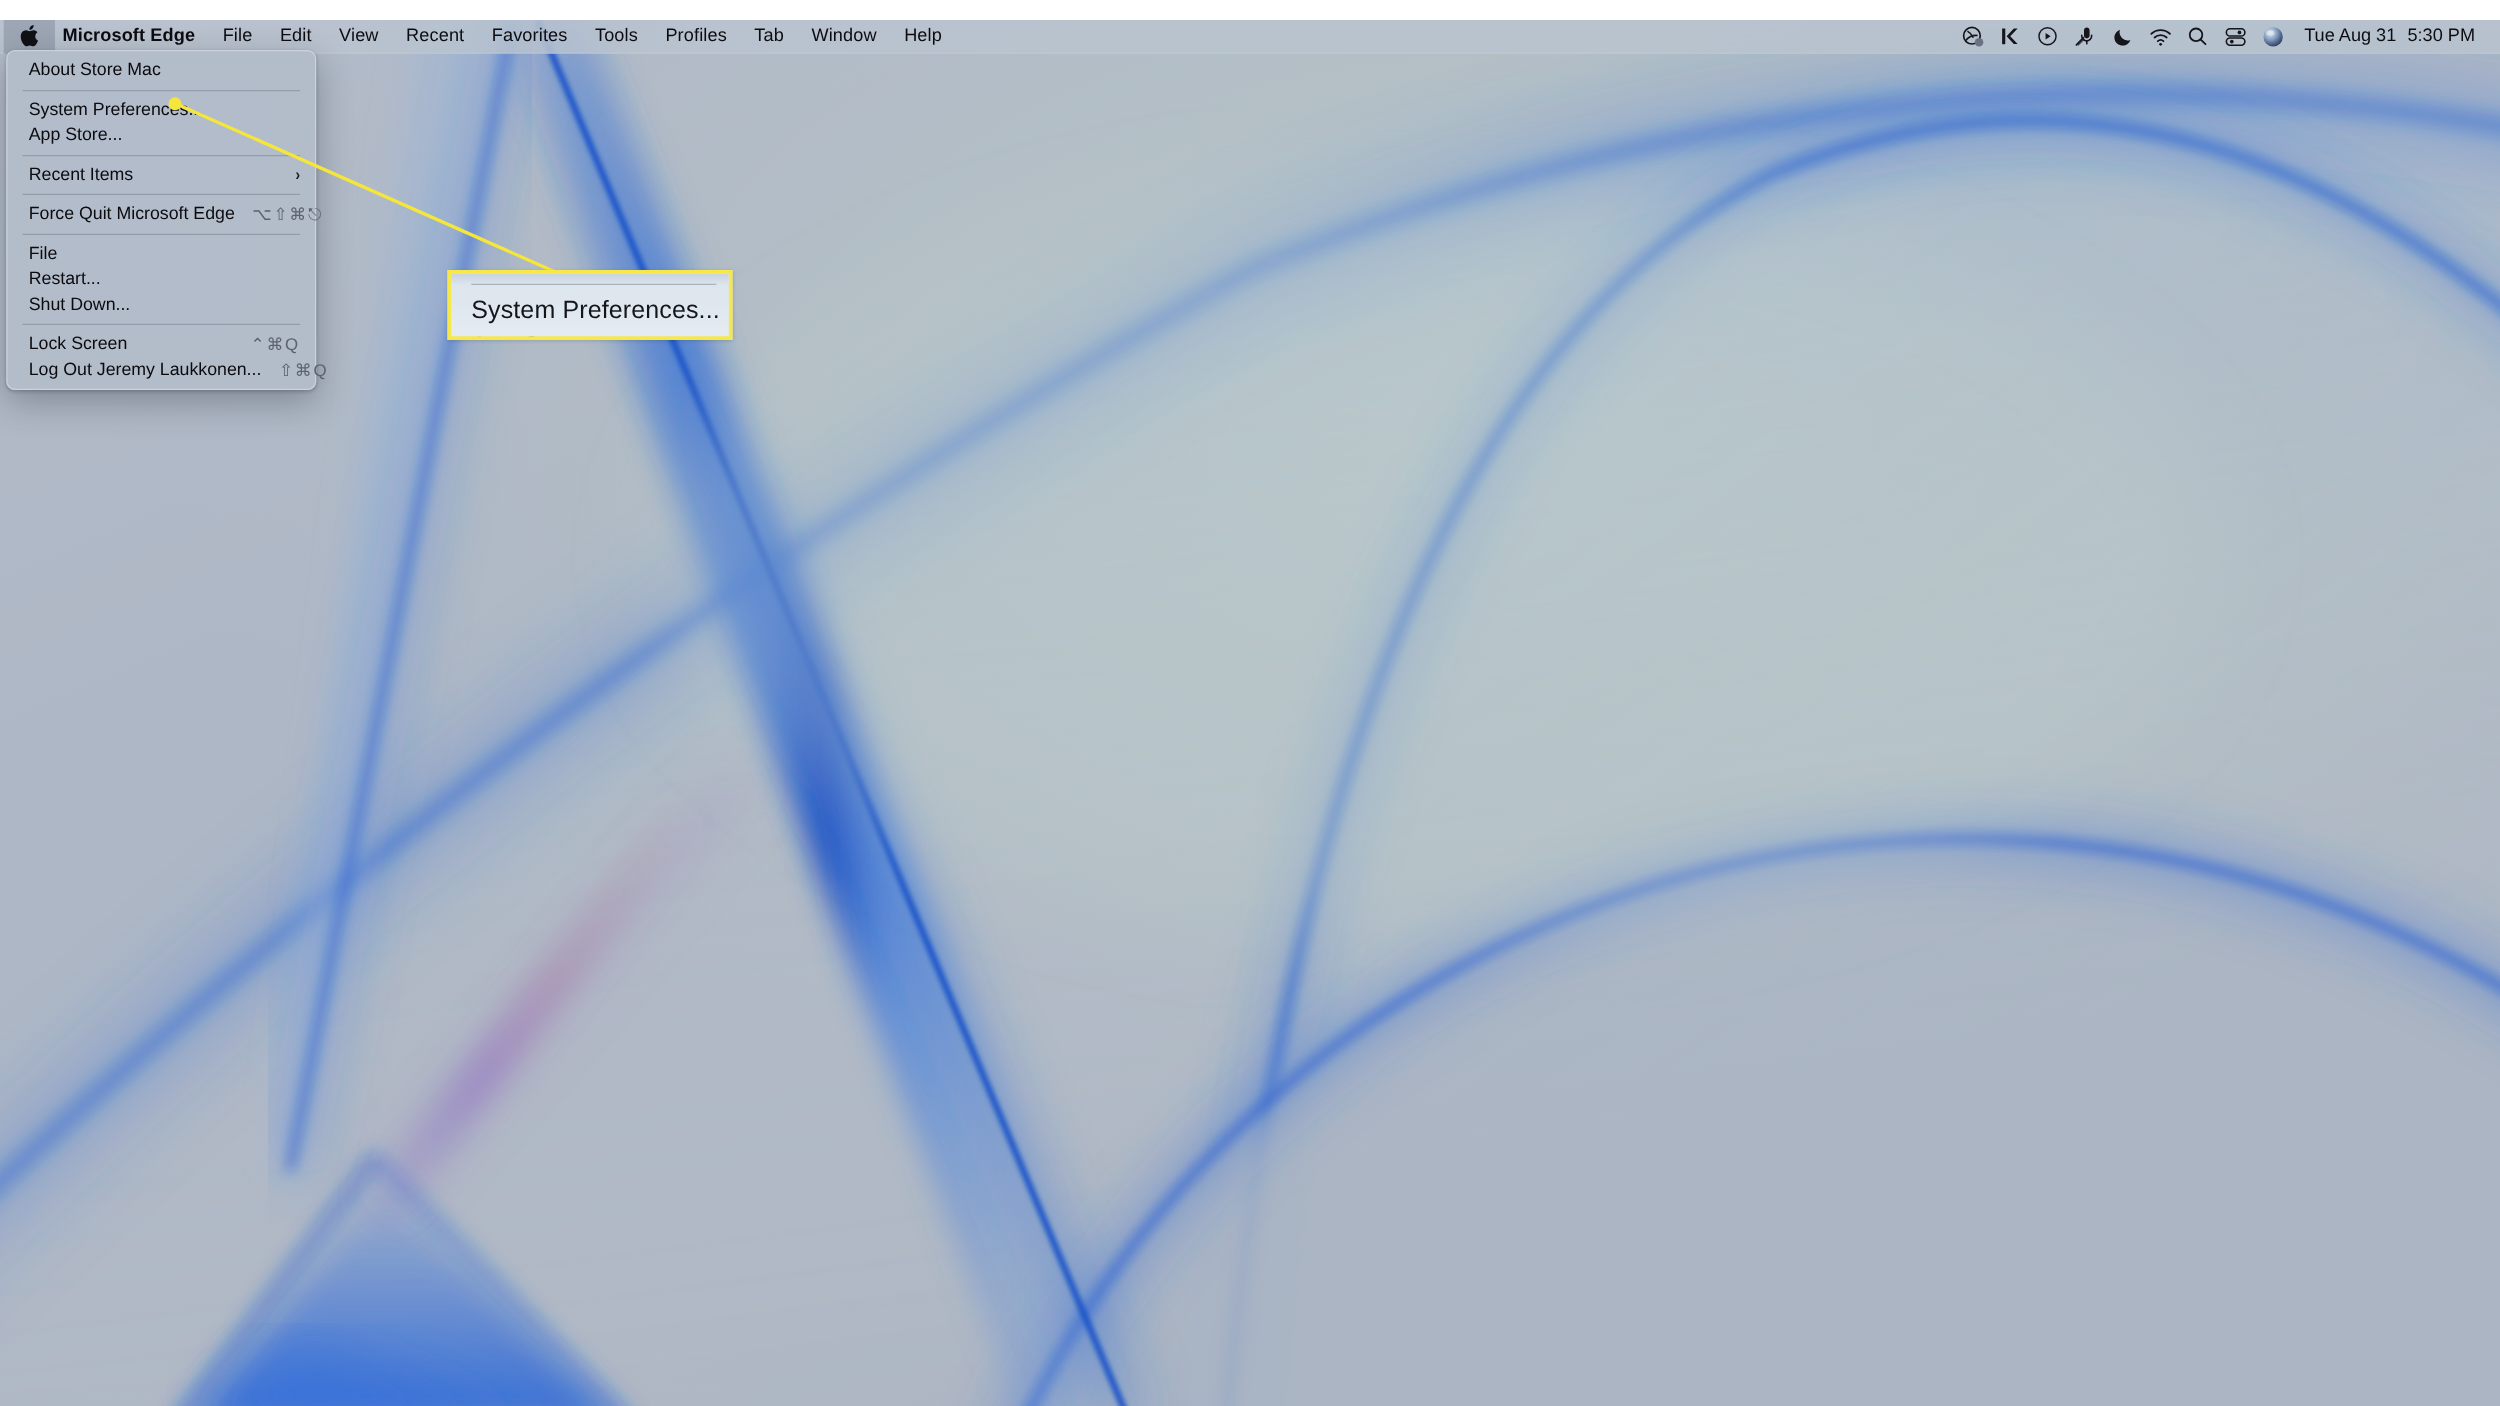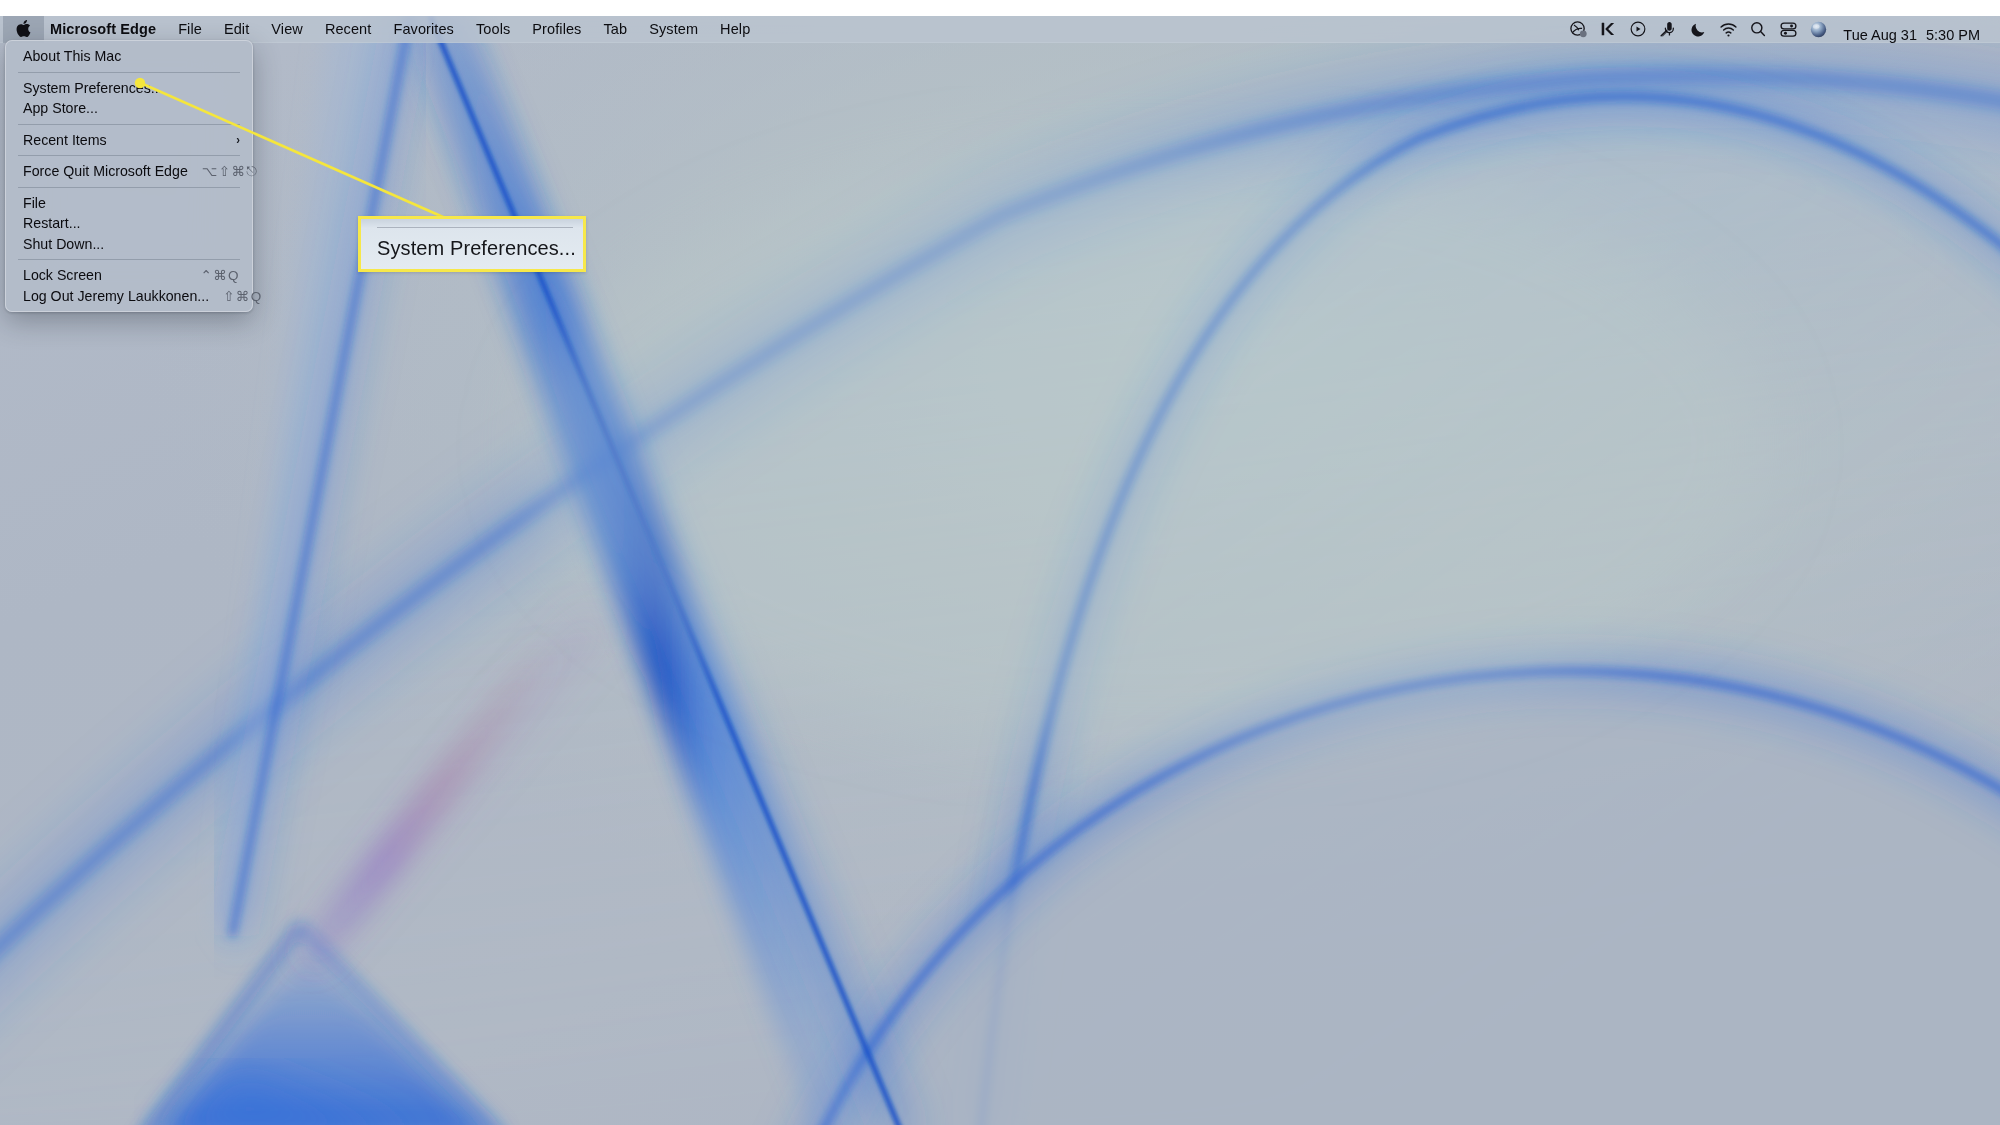"System" div.mb-item { text: System -> Window }
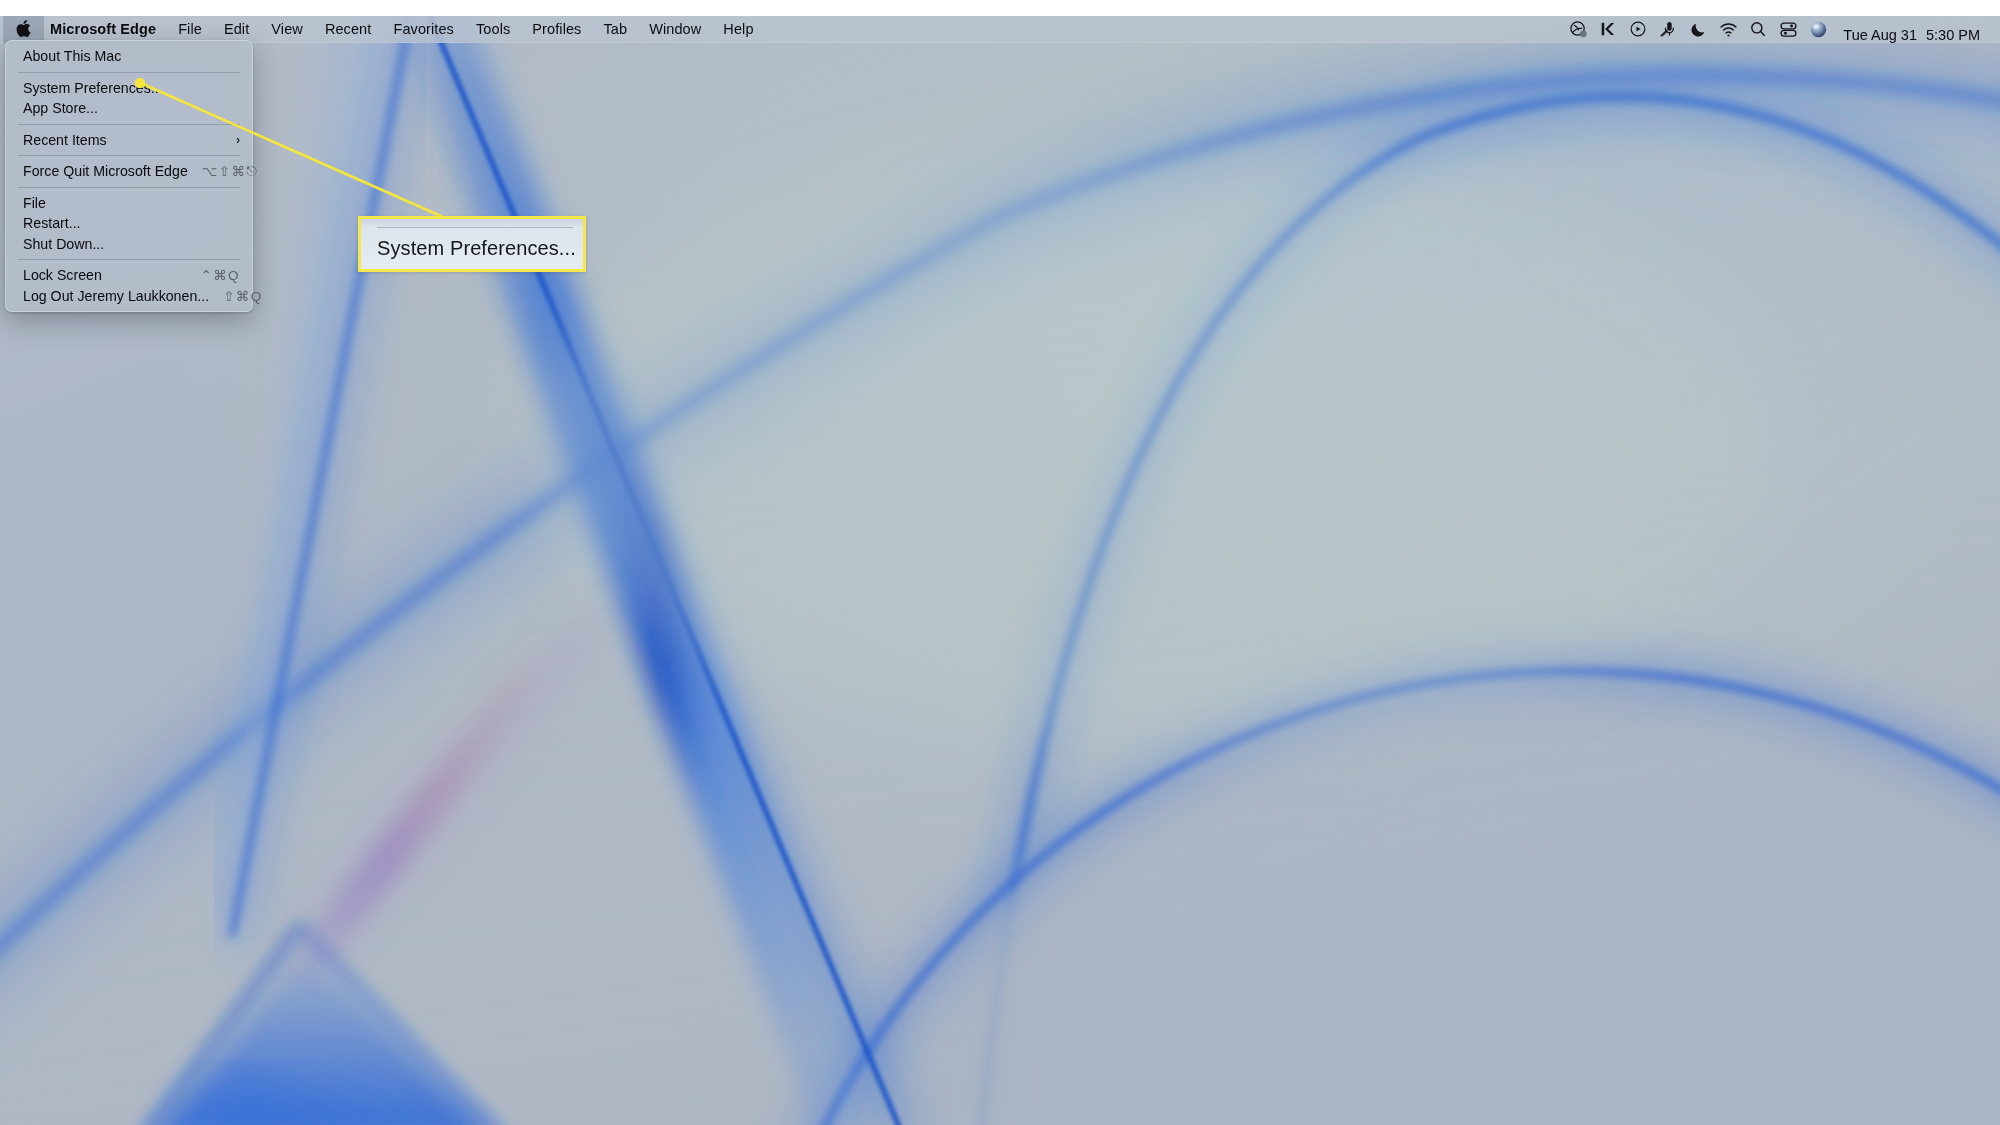"Tue Aug 31" #menubar-right { align-items: flex-end -> center }
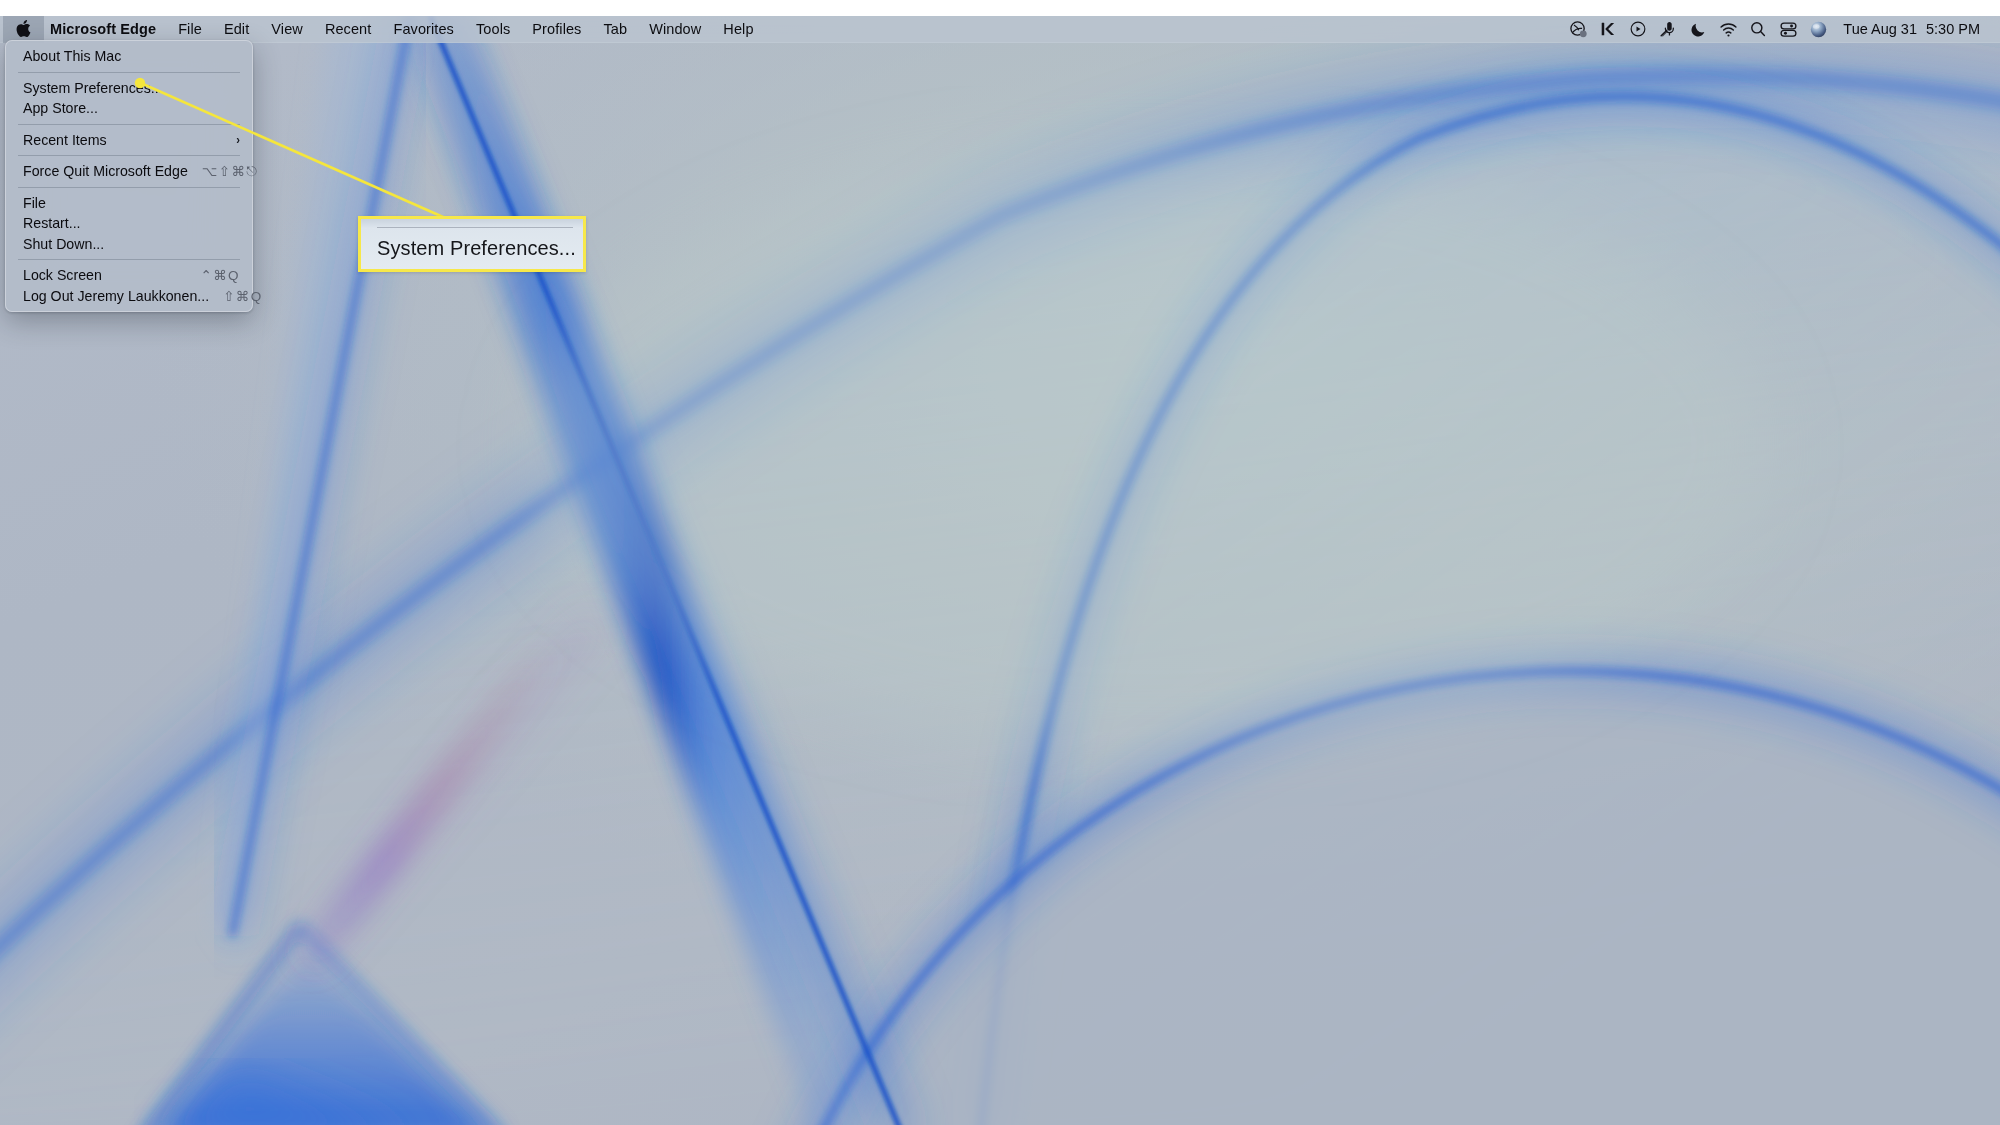"About This Mac" span.label { text: This -> Store }
